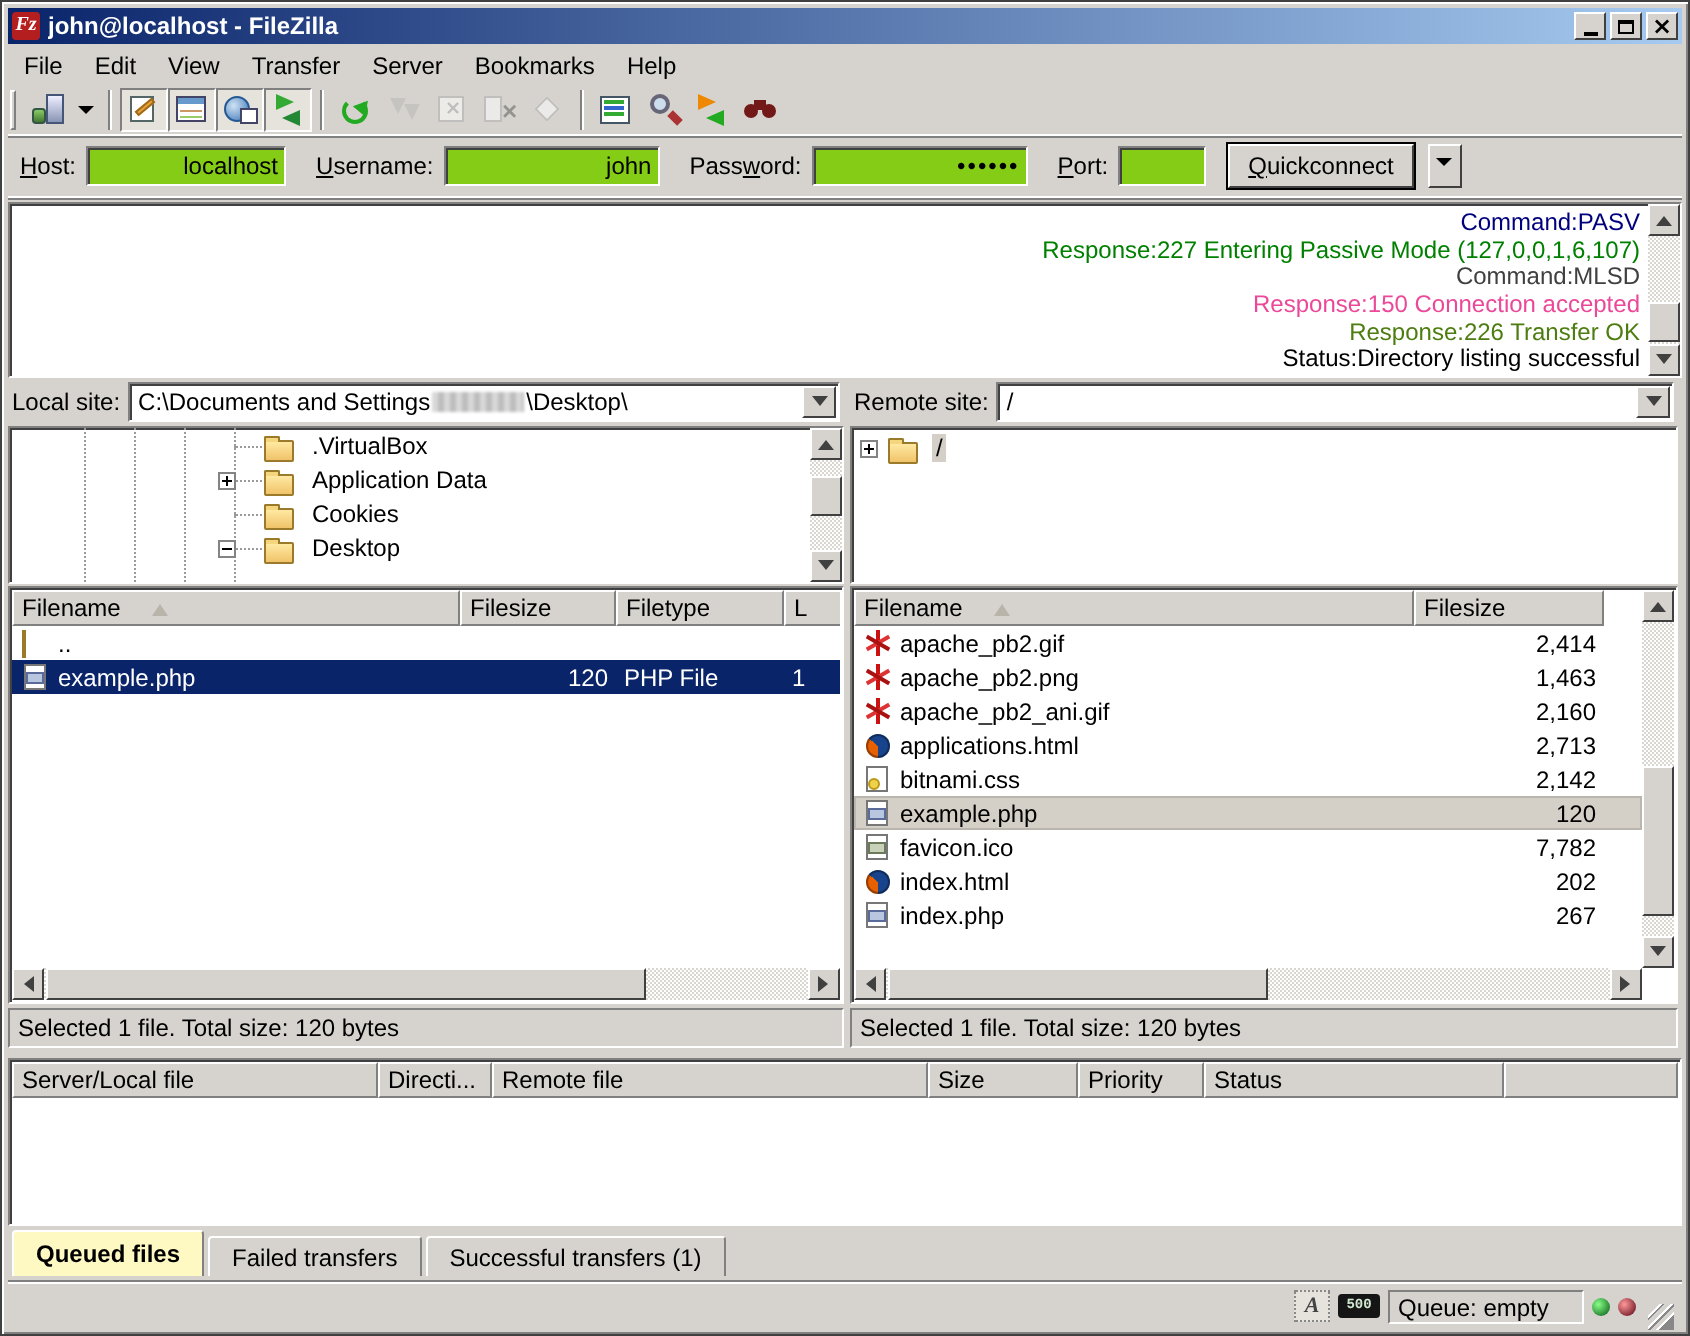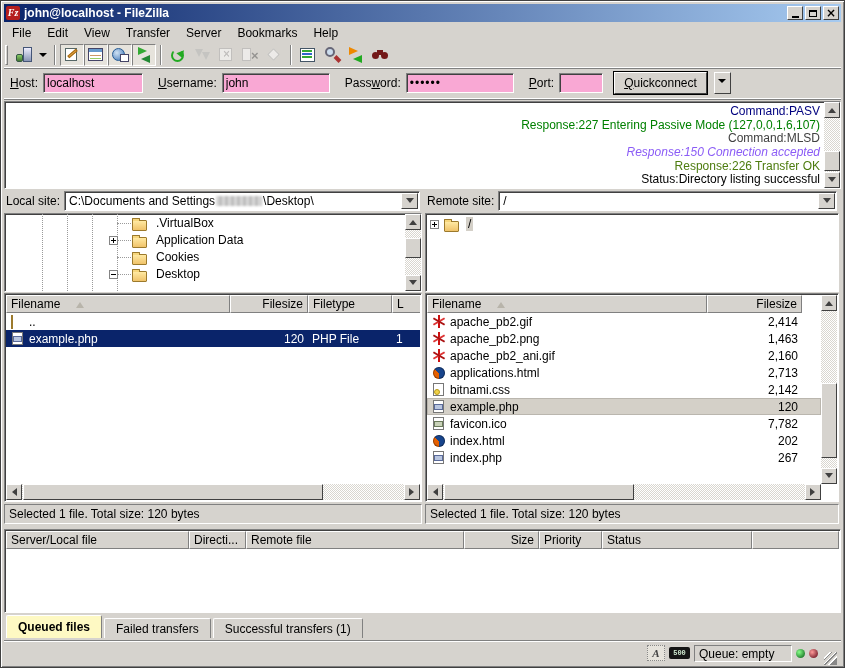"localhost" .tb { background: #f9a8d4 -> #84cc16; text-align: none -> right }
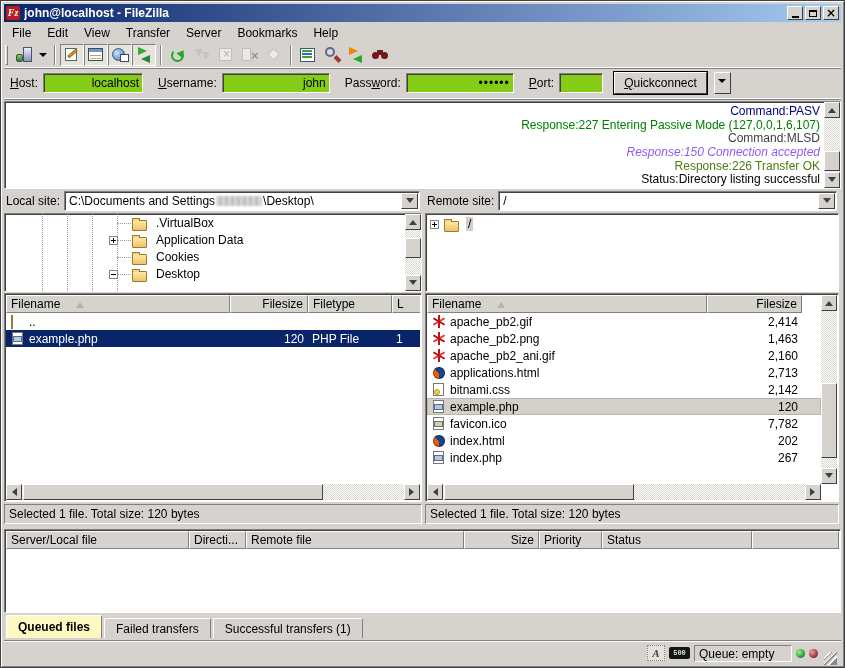"Response:150 Connection accepted" div.logline { color: #8b5cf6 -> #ec4899; font-style: italic -> none }
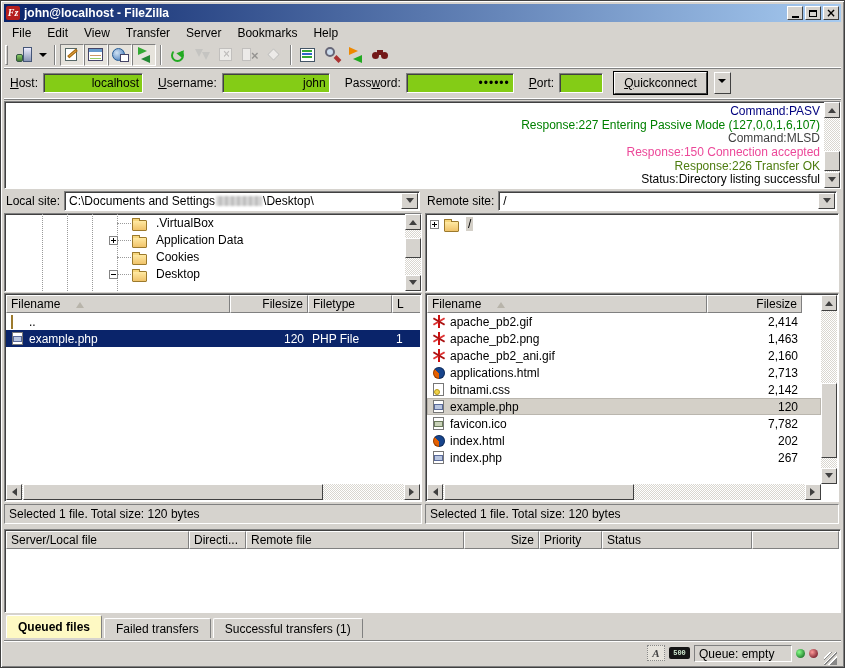"Filesize" .hcell.num { justify-content: flex-end -> flex-start }
